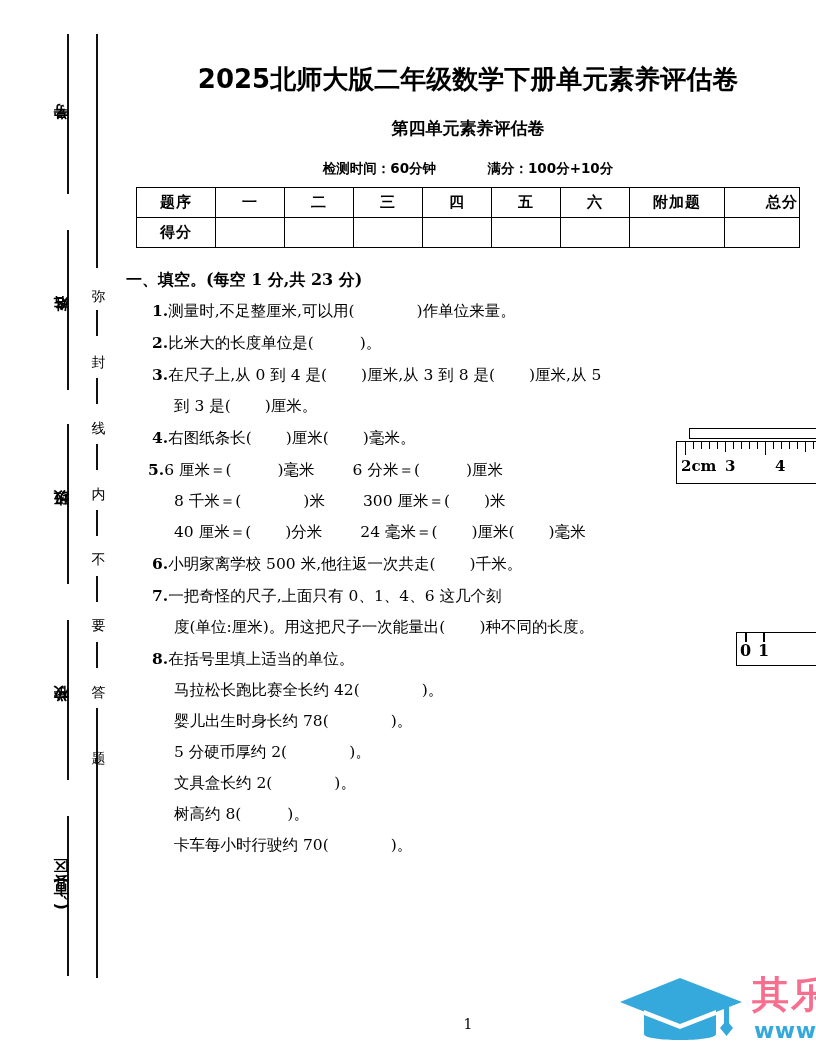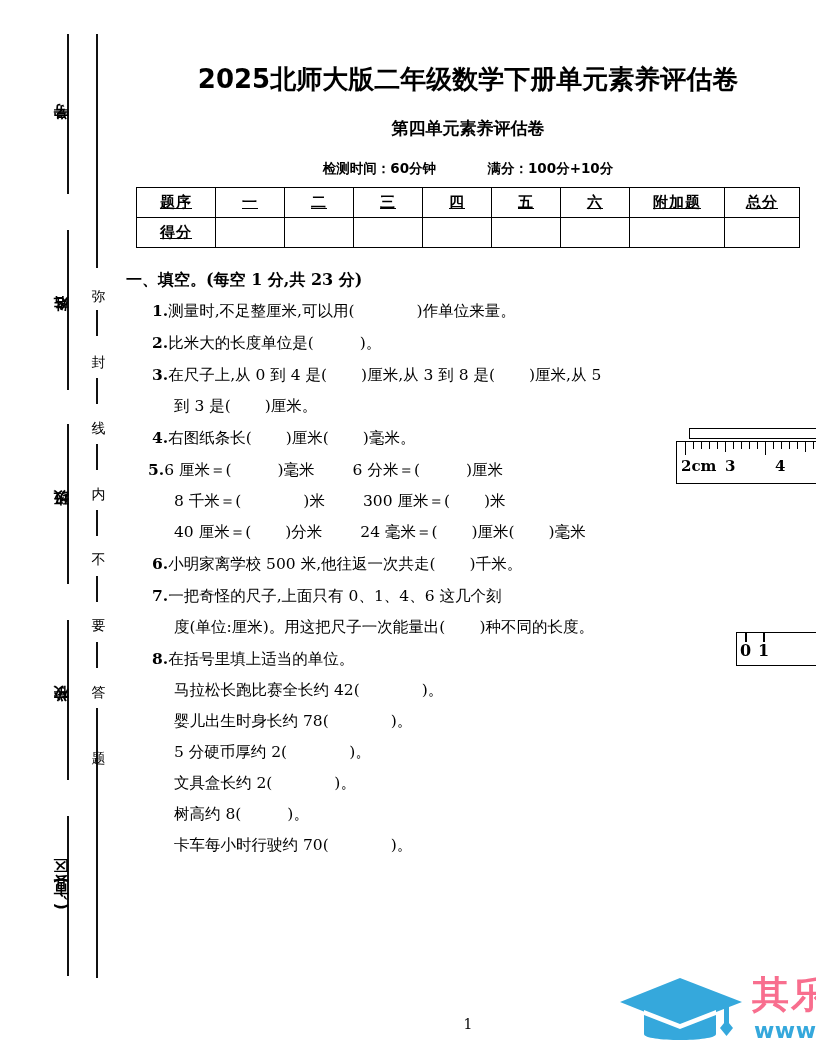"题序" .score-table { text-decoration: underline -> none }
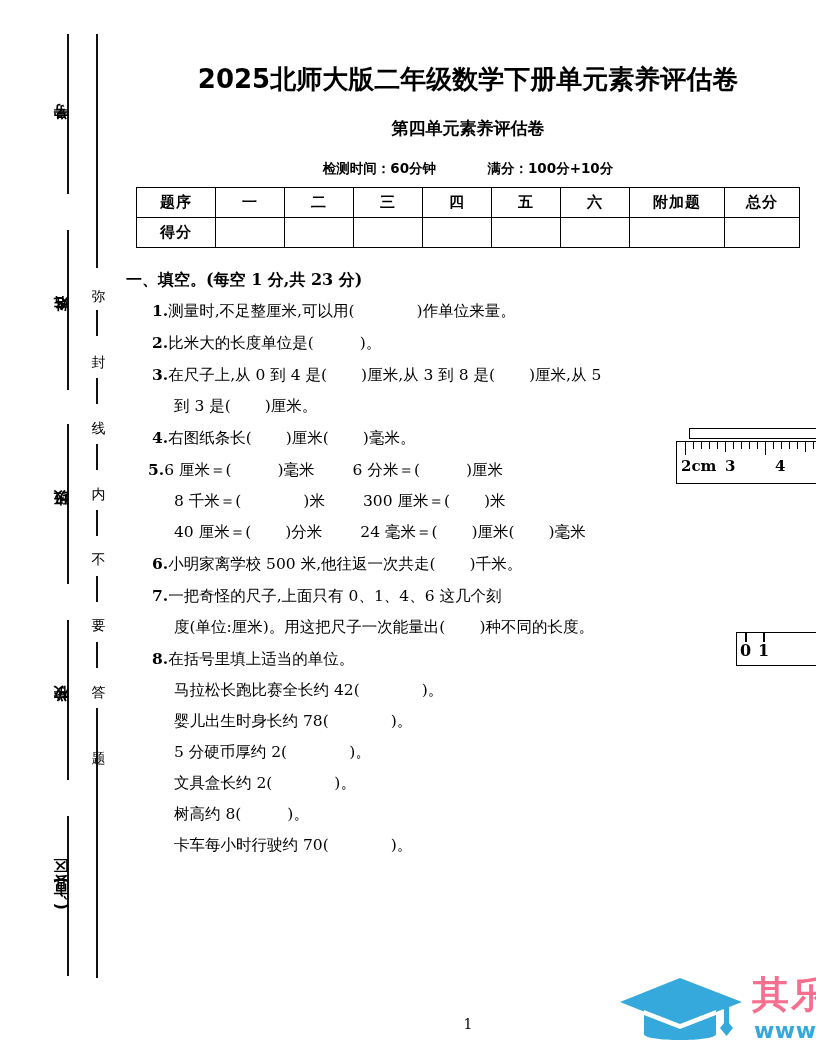"总分" .score-table td.total-cell { text-align: none -> right }
